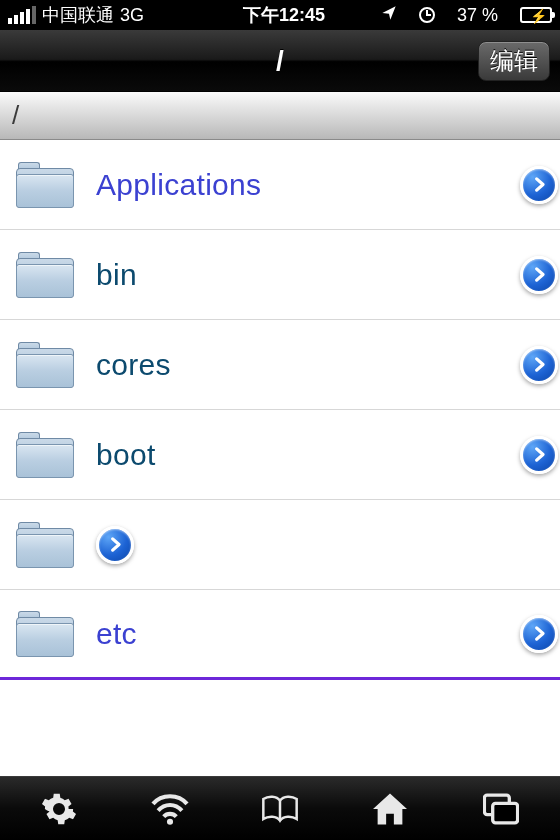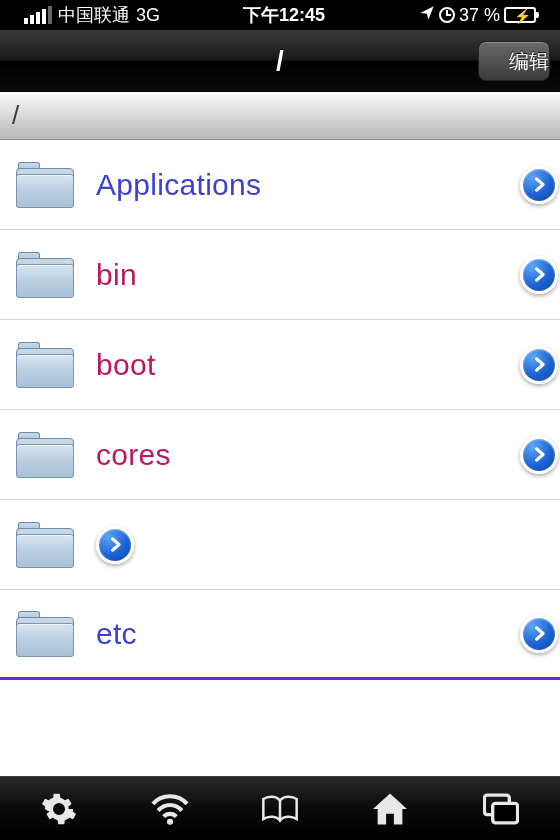"中国联通" .status-bar { padding: 0 24px -> 0 8px }
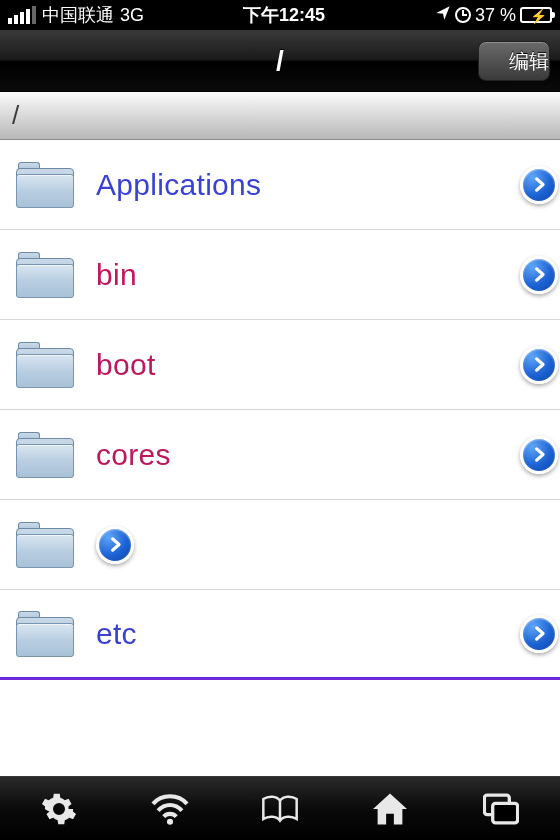"37 %" .status-right { gap: 4px -> 22px }
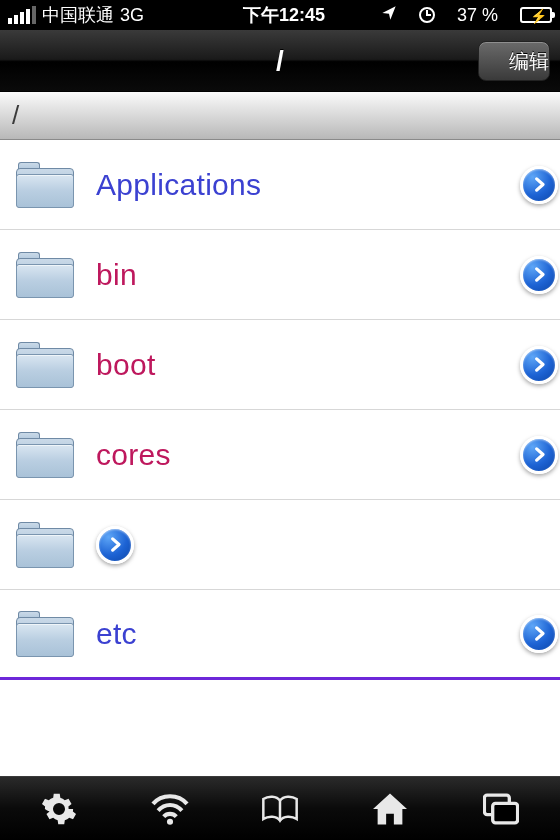"编辑" .edit-btn { font-size: 20px -> 24px; justify-content: flex-end -> center }
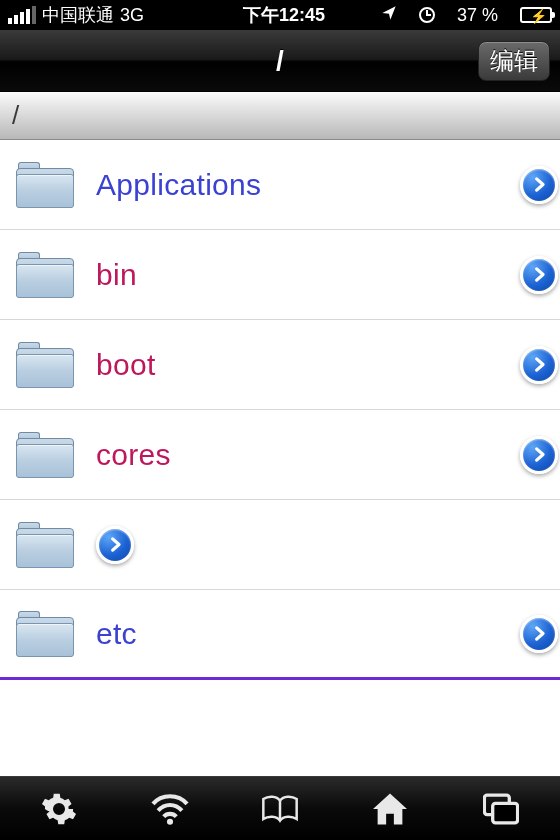"bin" .row-label { color: #be185d -> #0c4a6e }
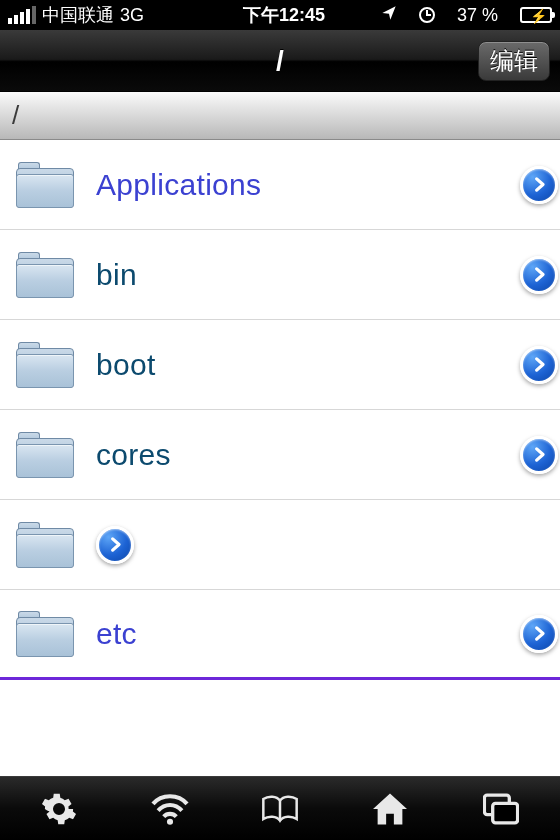"boot" div.row { order: before "cores" -> after "cores" }
